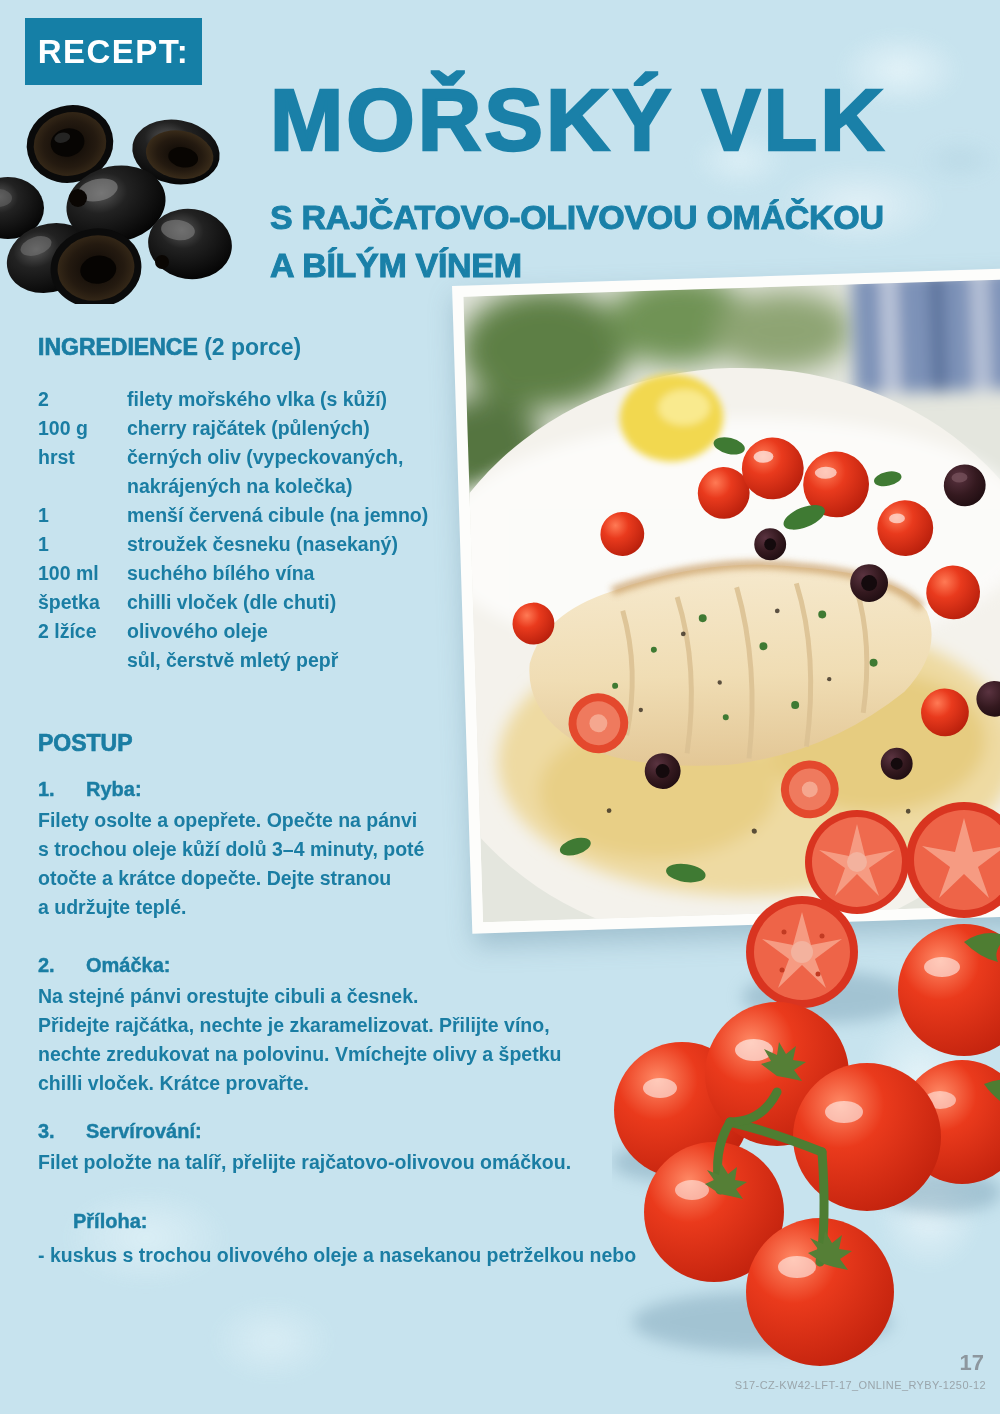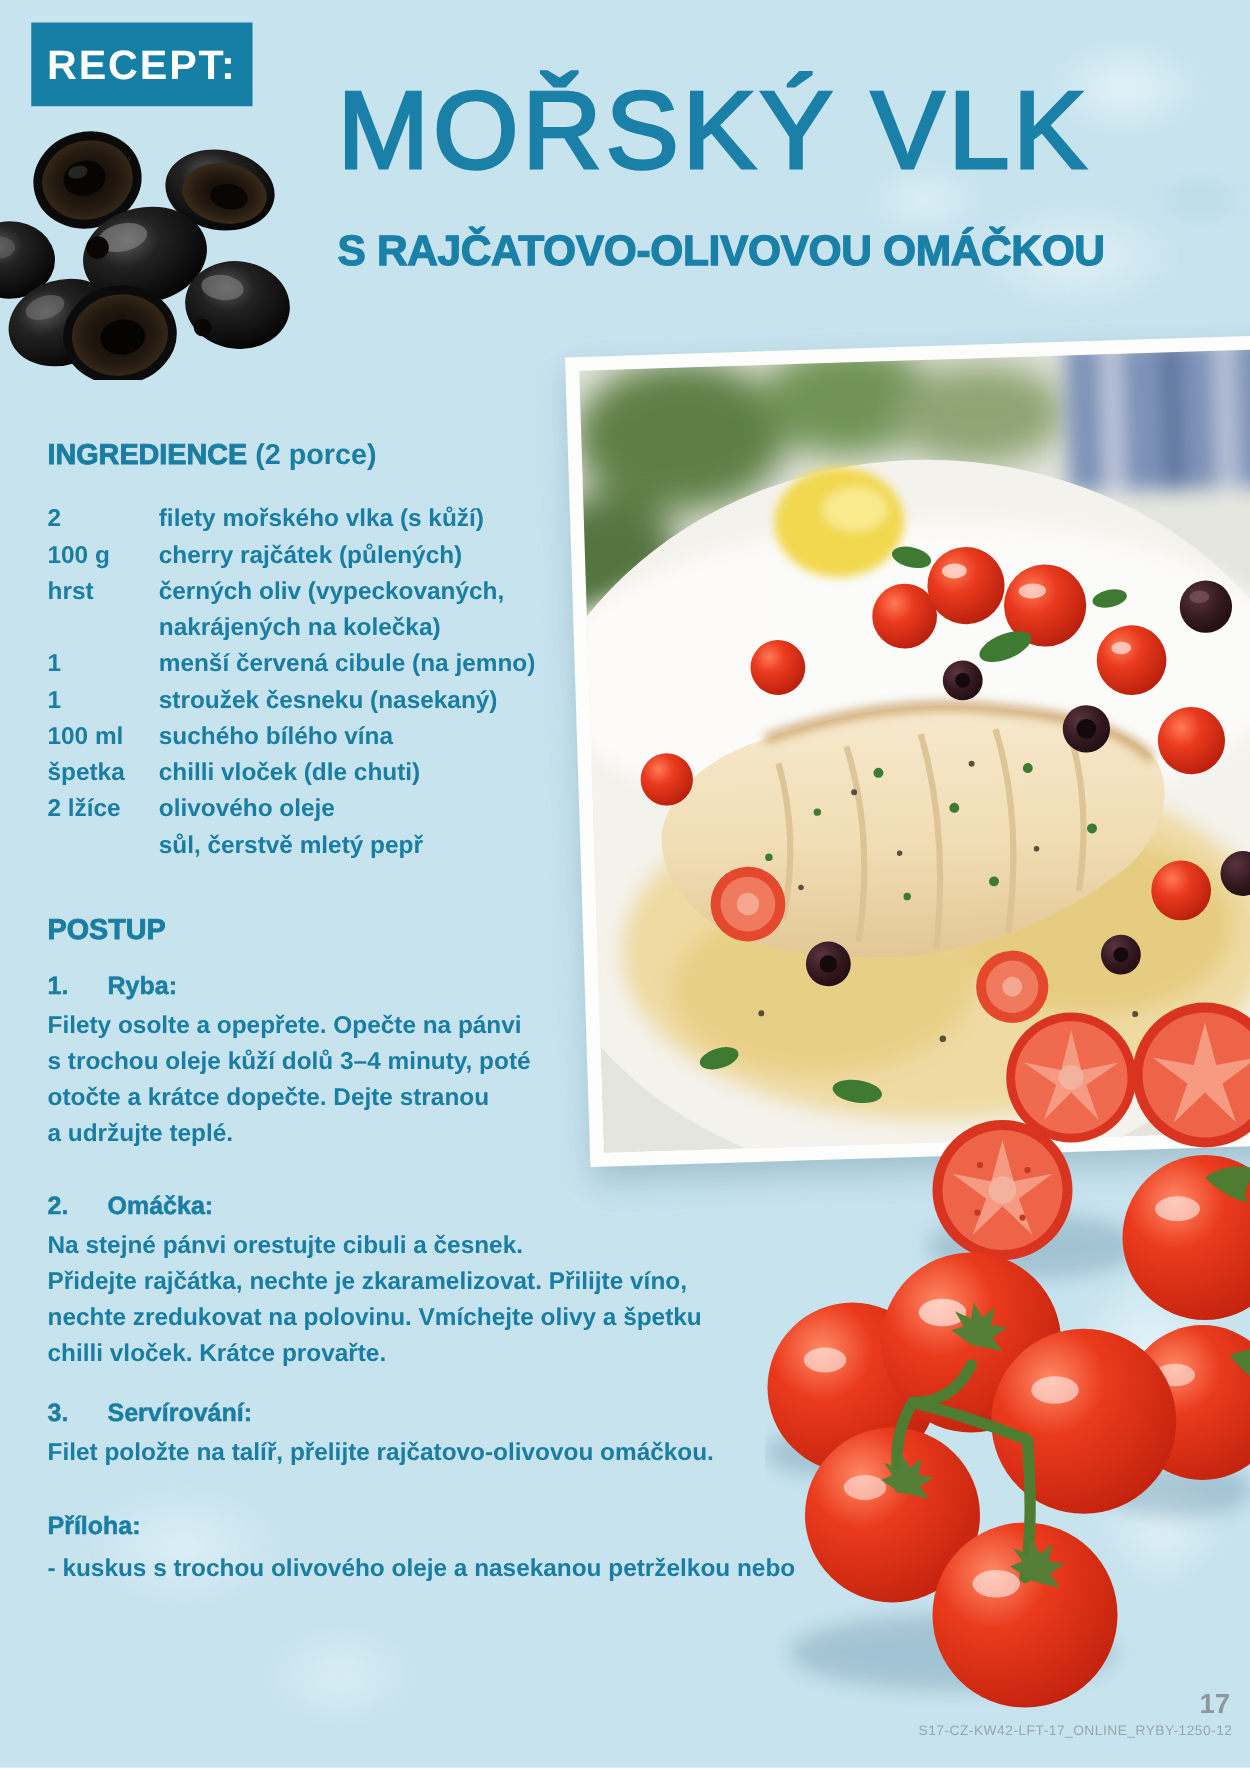"MOŘSKÝ VLK" .title { font-weight: 400 -> 700; margin-top: none -> 16px }
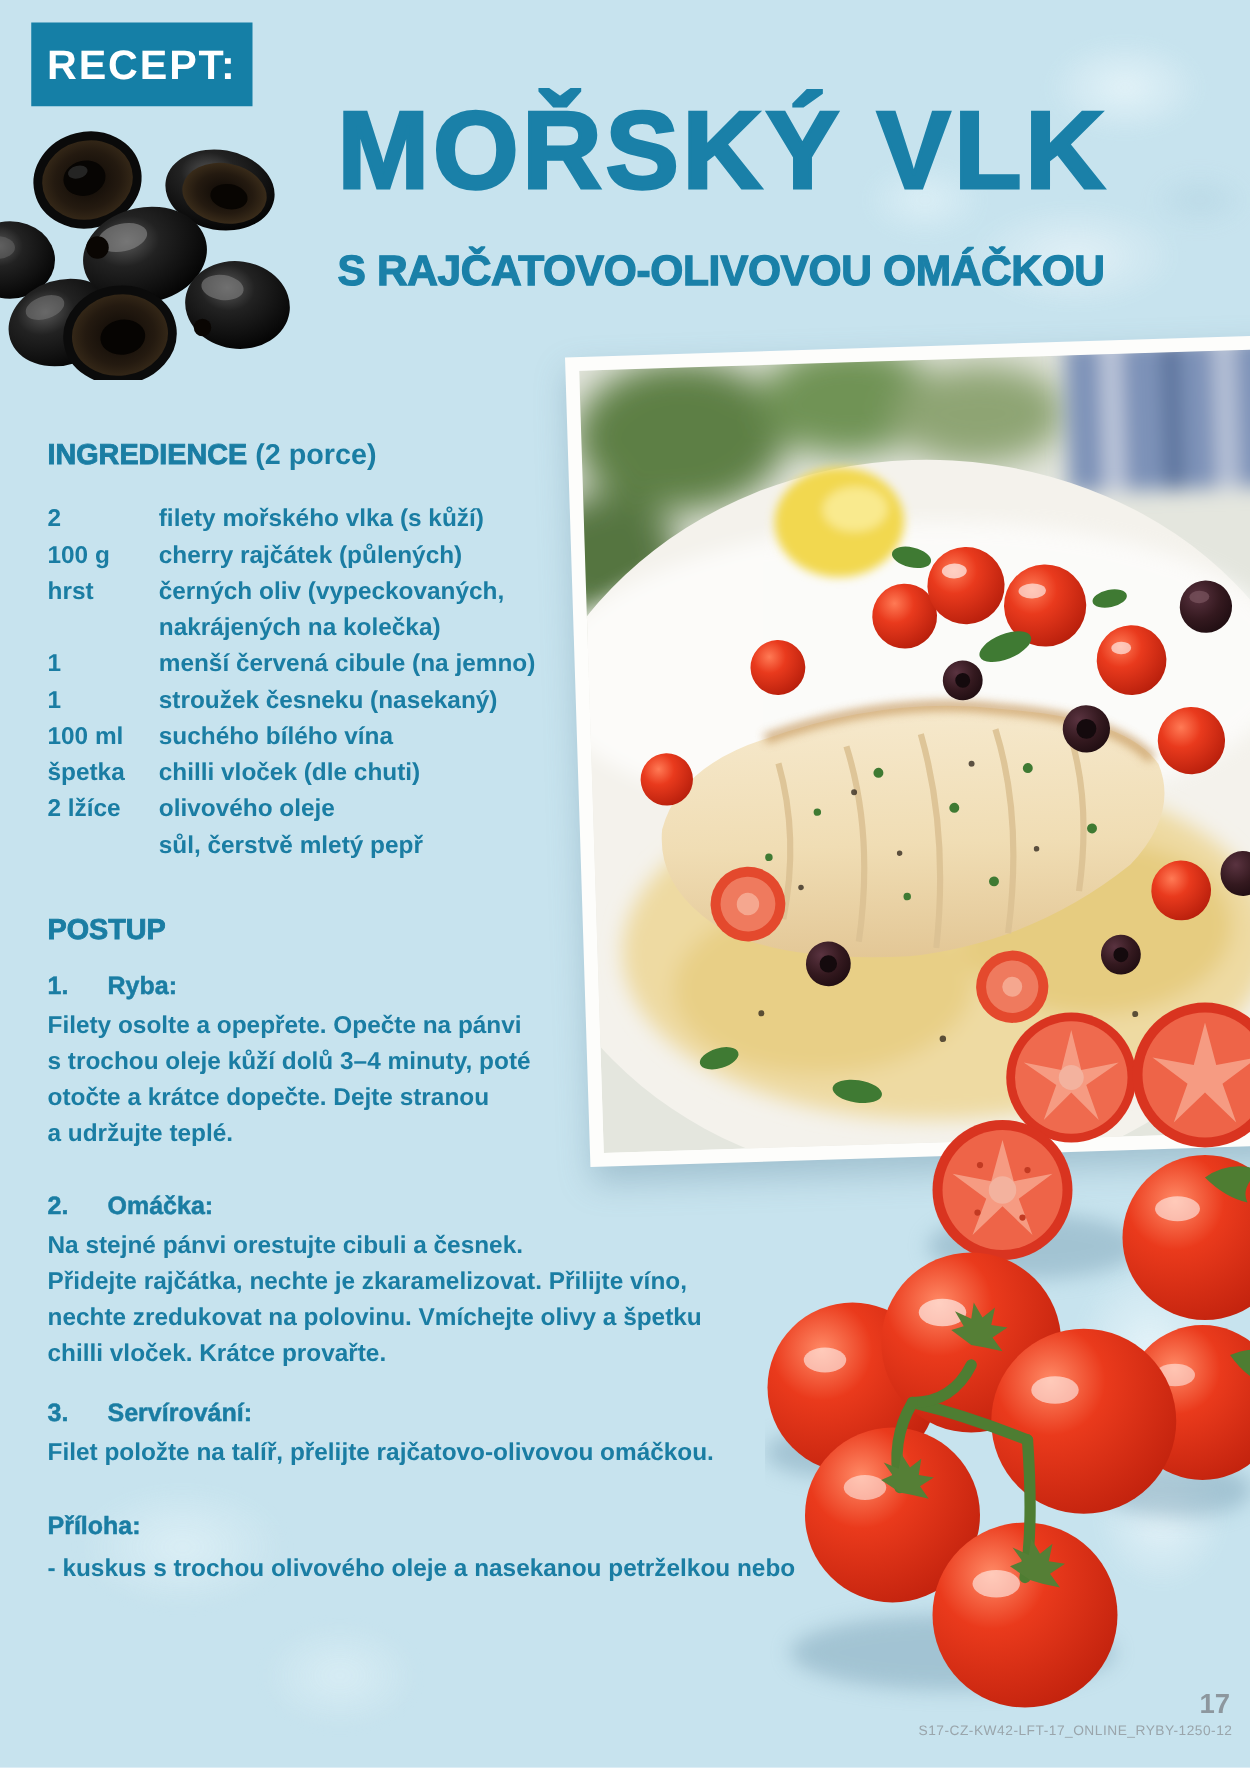"A BÍLÝM VÍNEM" div.subtitle { html: none -> <div>A BÍLÝM VÍNEM</div> }
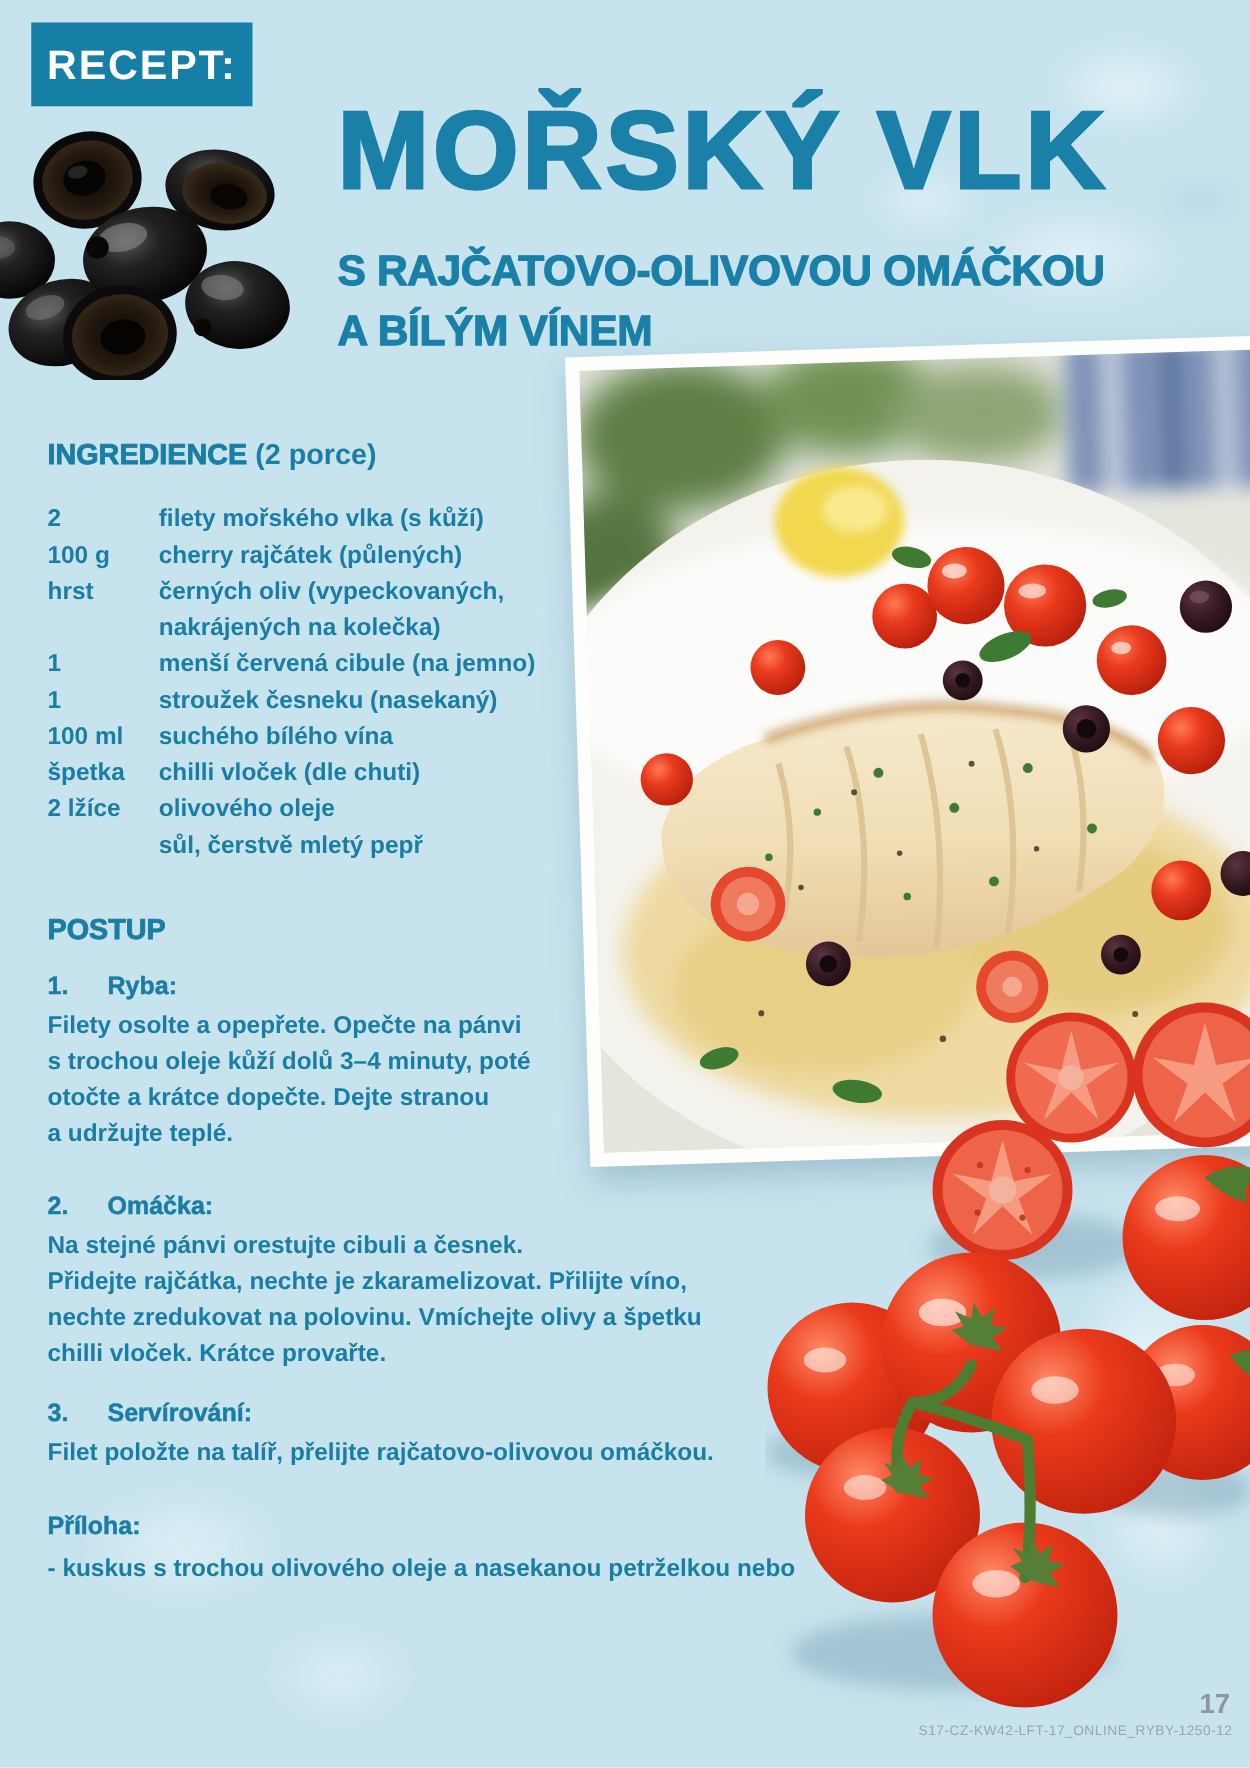"INGREDIENCE (2 porce)" .ingredients { top: 350px -> 334px }
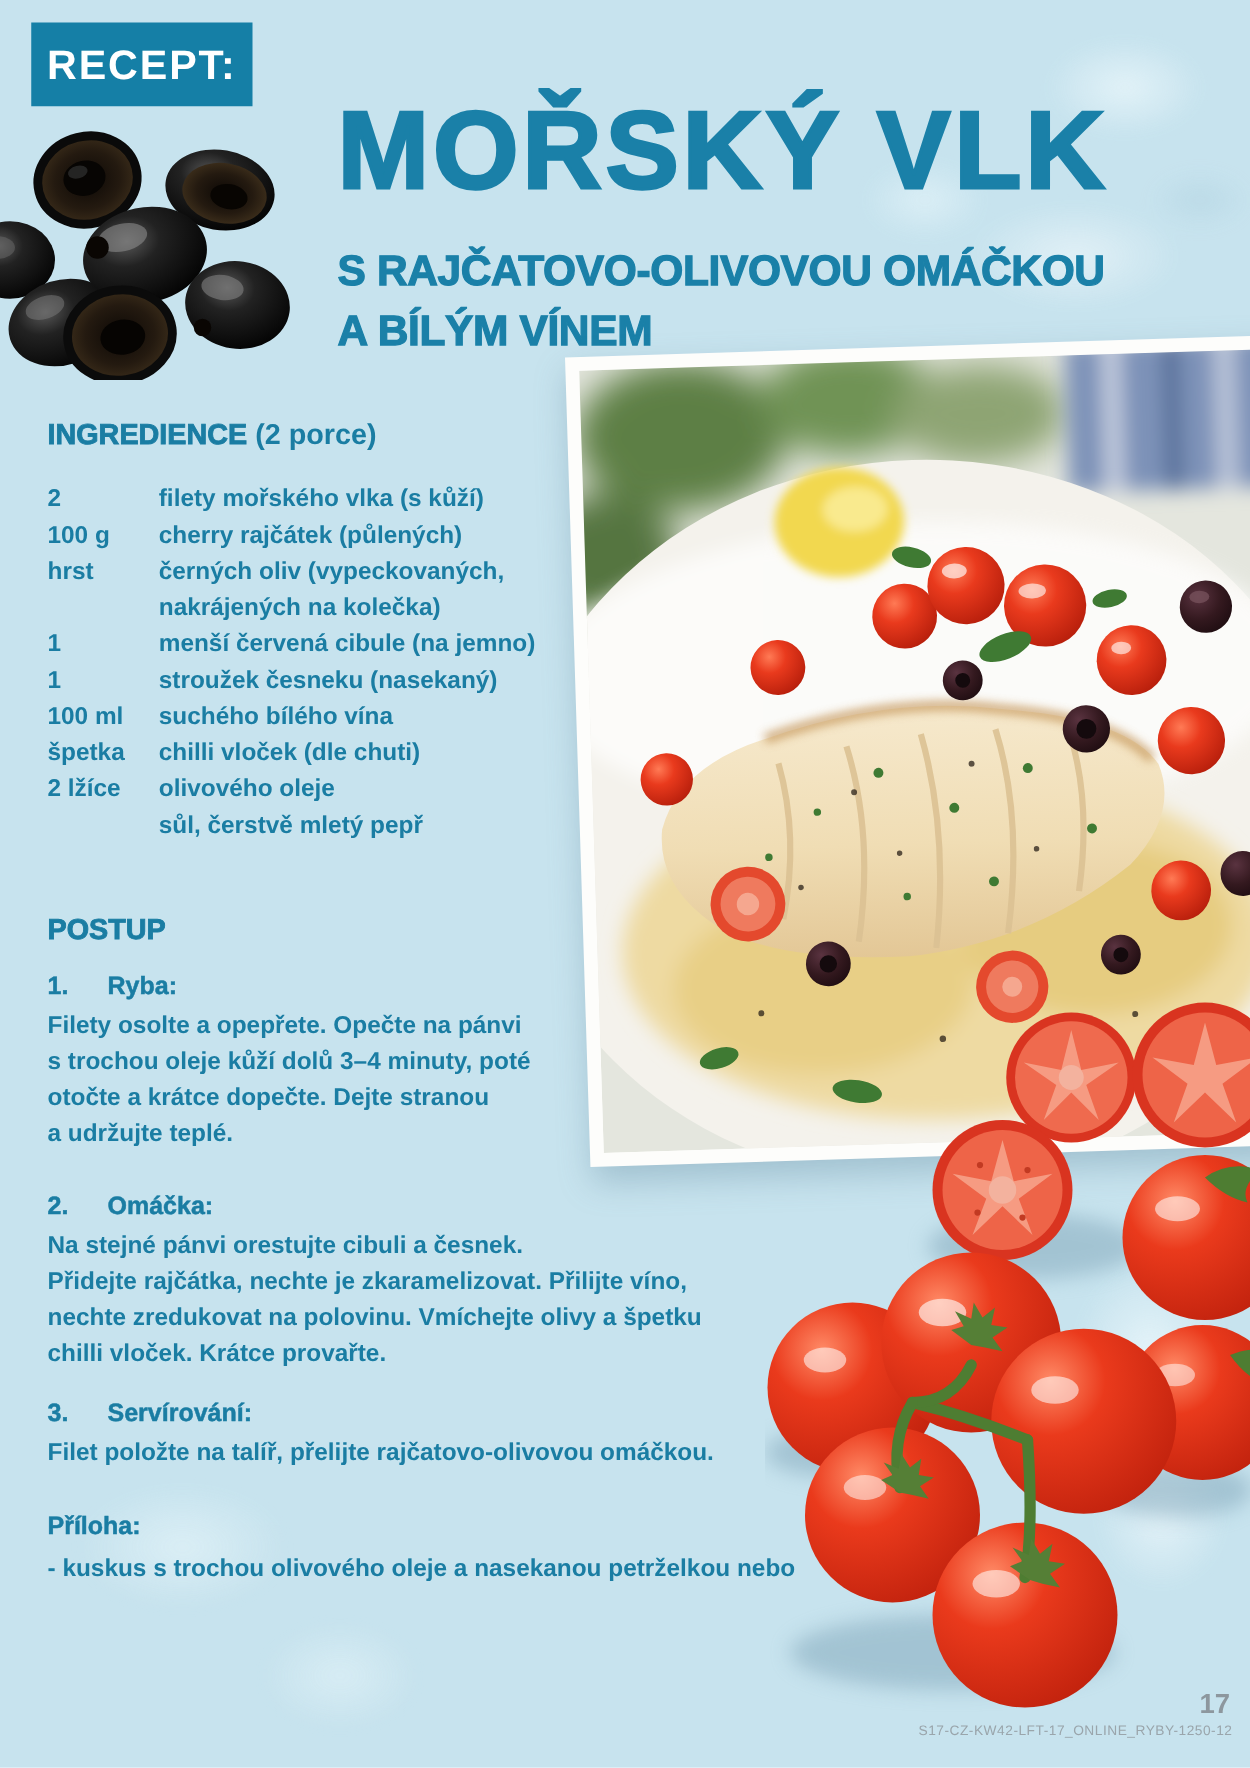"Příloha:" .priloha-title { margin-left: none -> 35px }
